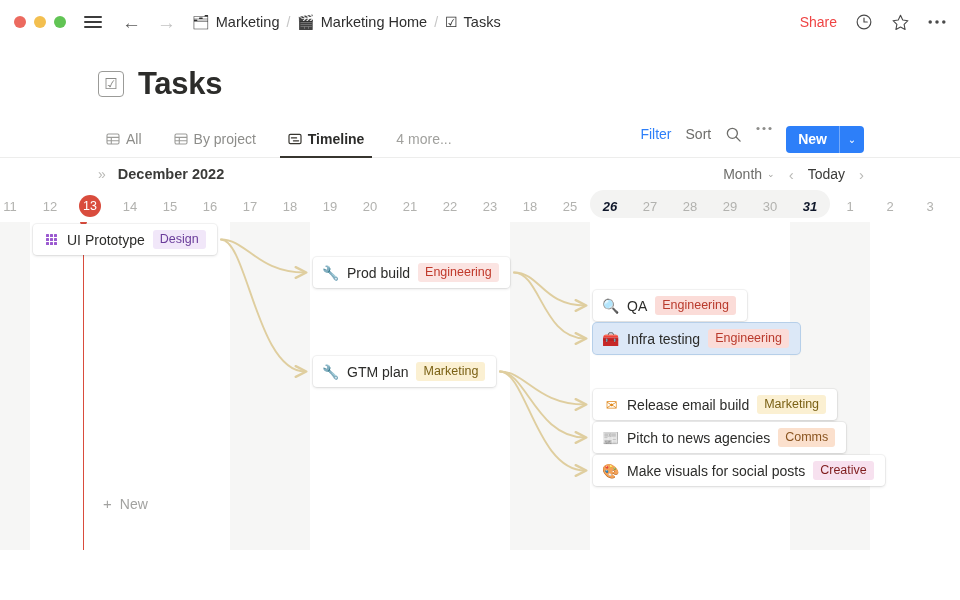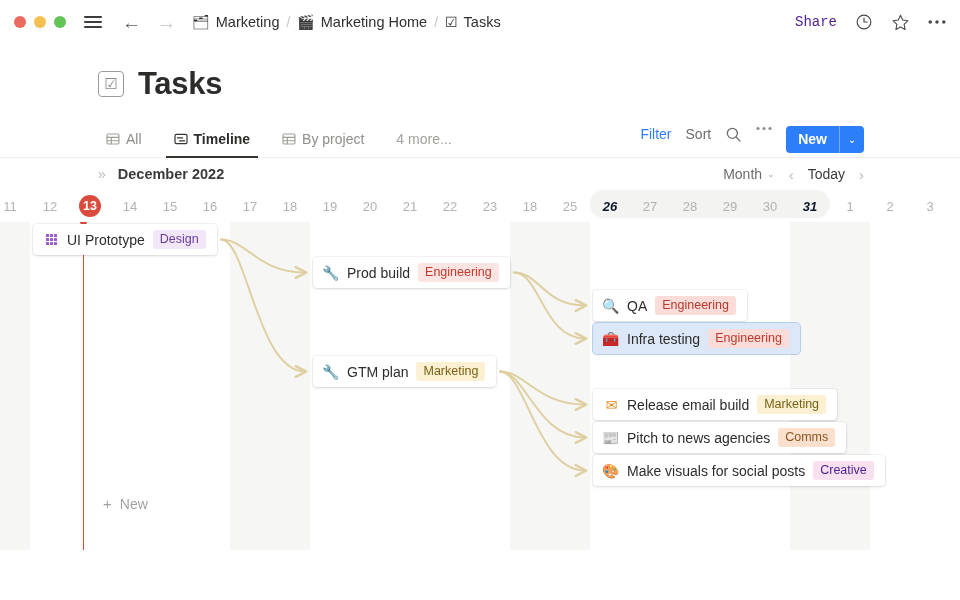"Share" .tb-right .share { color: #4c1d95 -> #ef4444; font-family: Liberation Mono, monospace -> none }
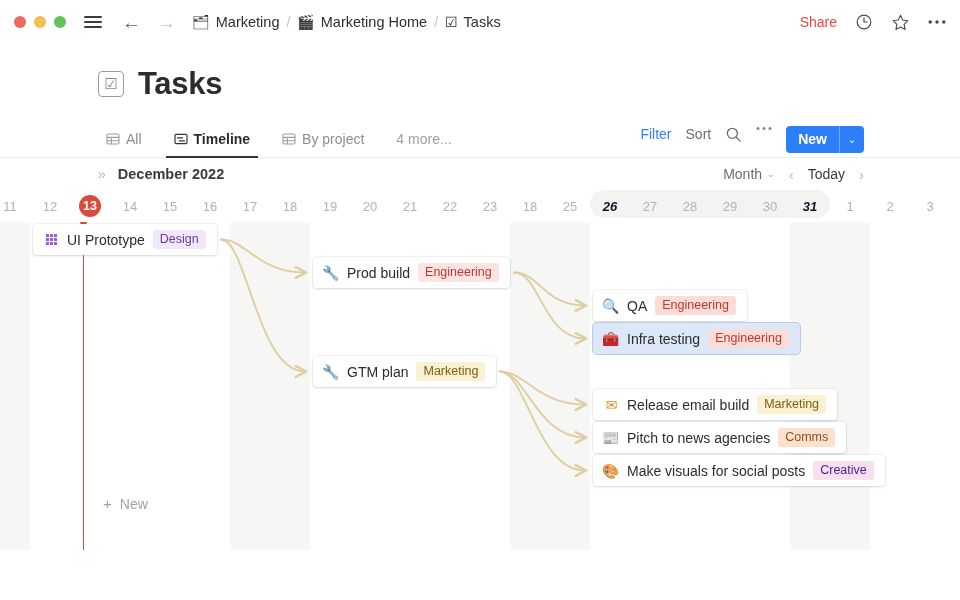"Timeline" div.vtab { order: before "By project" -> after "By project" }
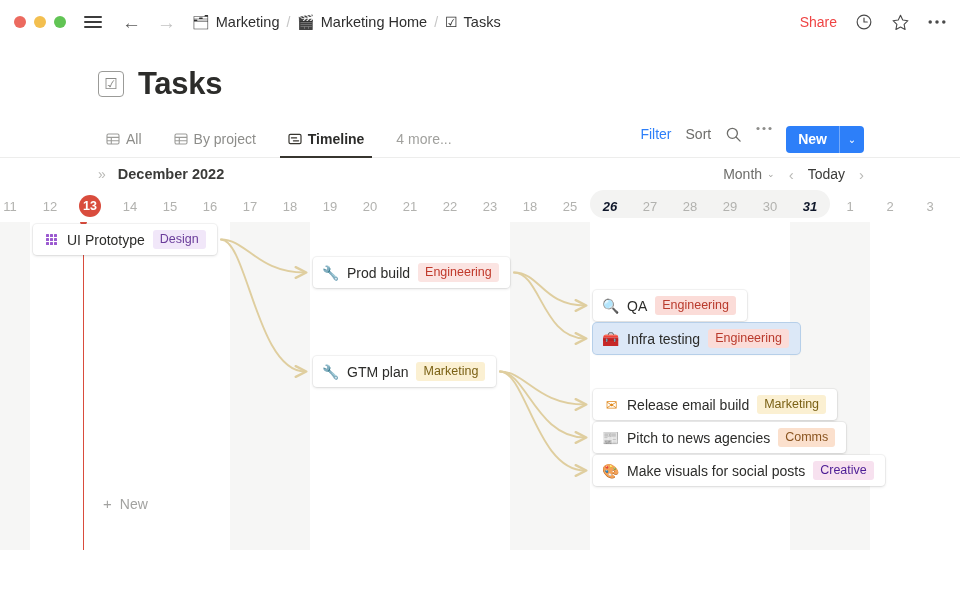"13" .day.today { font-weight: bold -> normal }
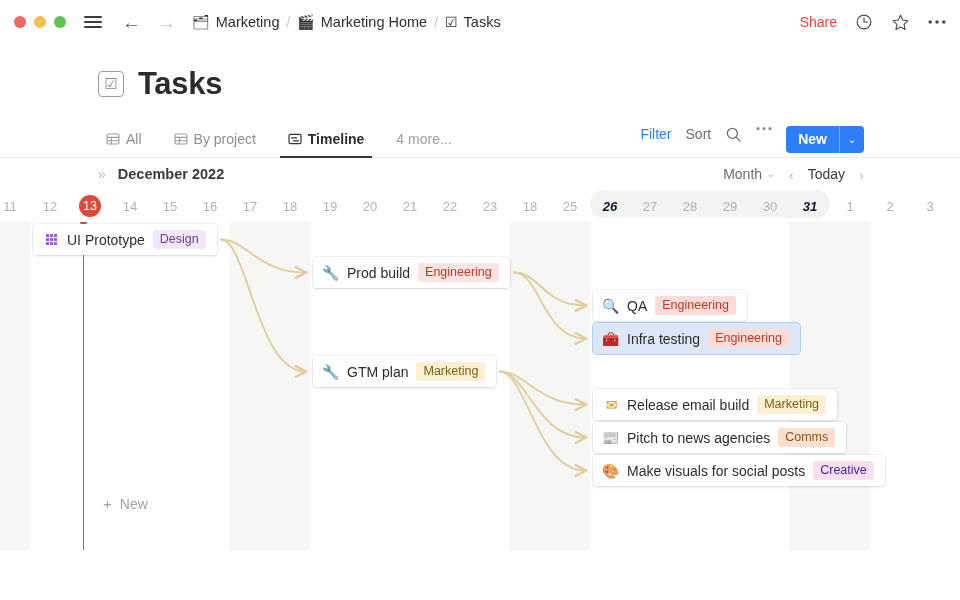"Creative" span.tag { color: #4c1d95 -> #7f1d1d }
